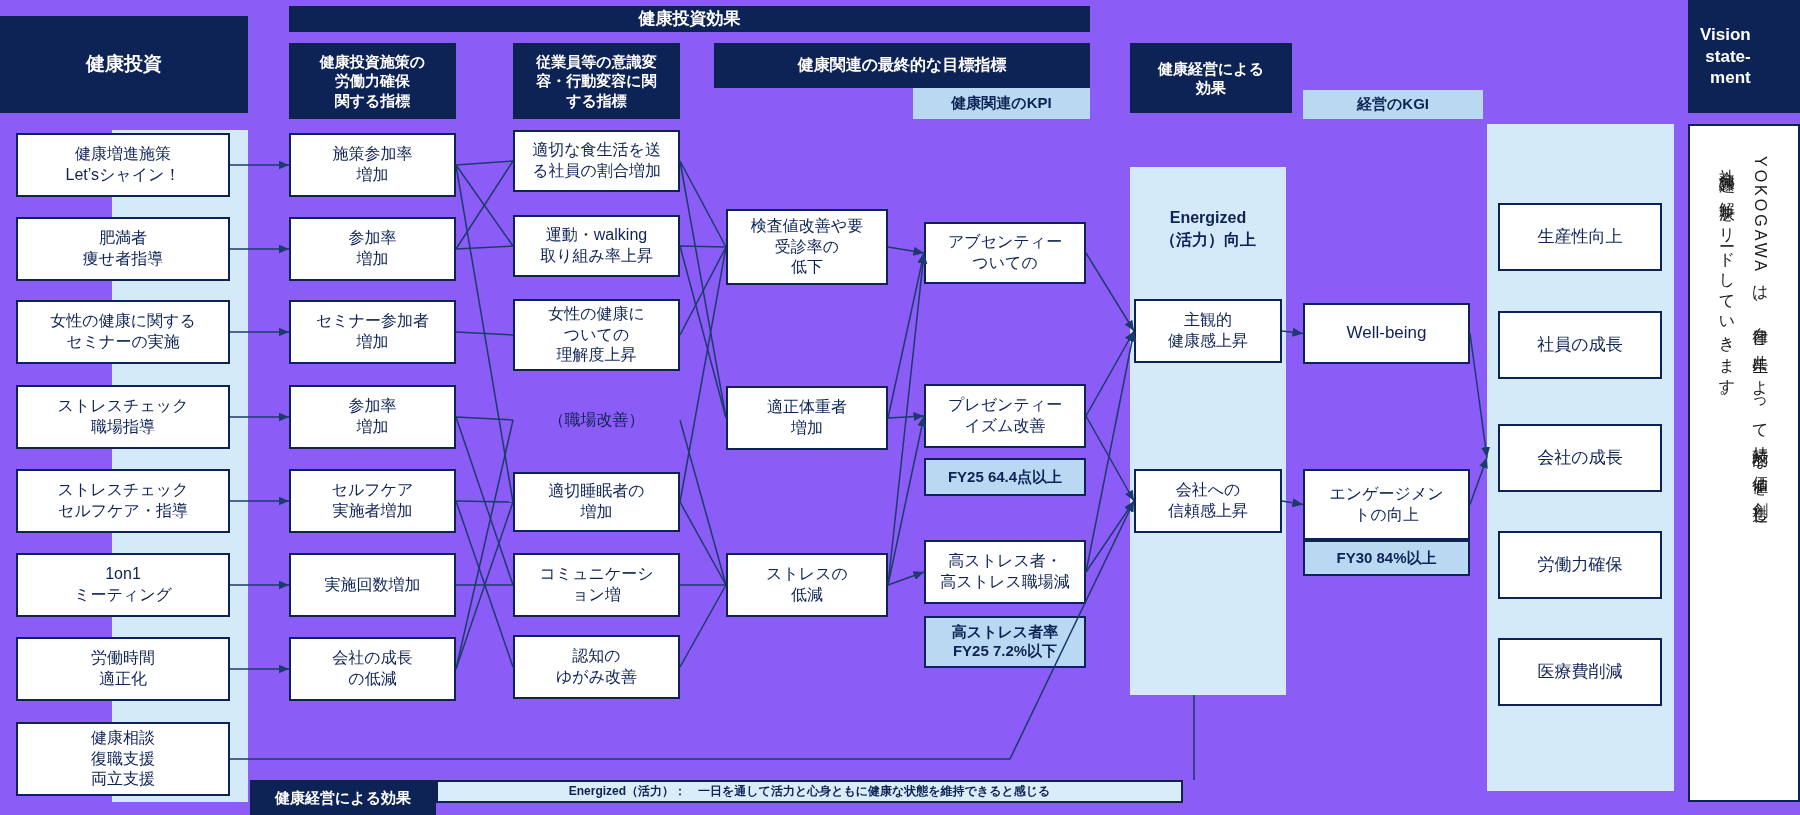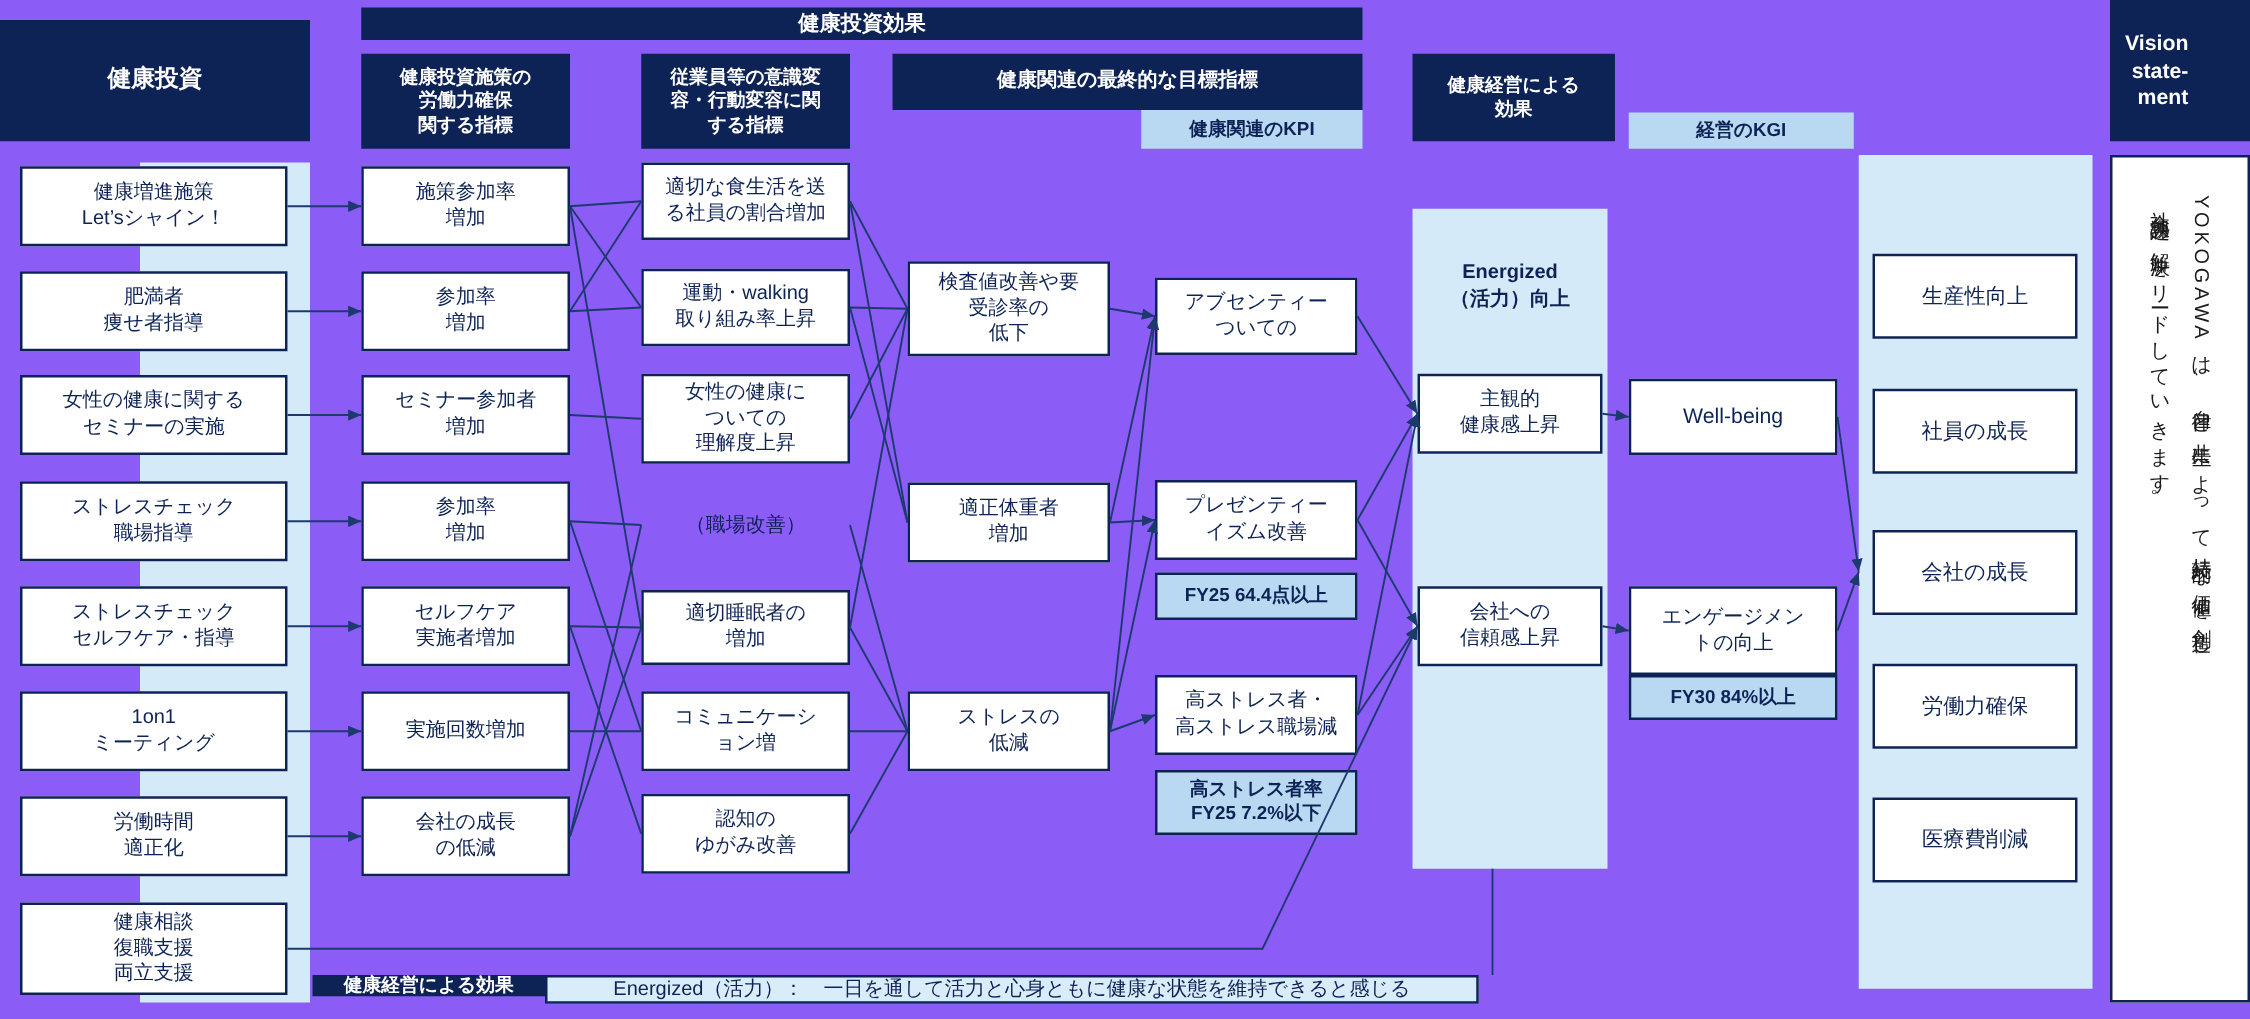"健康経営による効果" div.abs { height: 17px -> 35px }
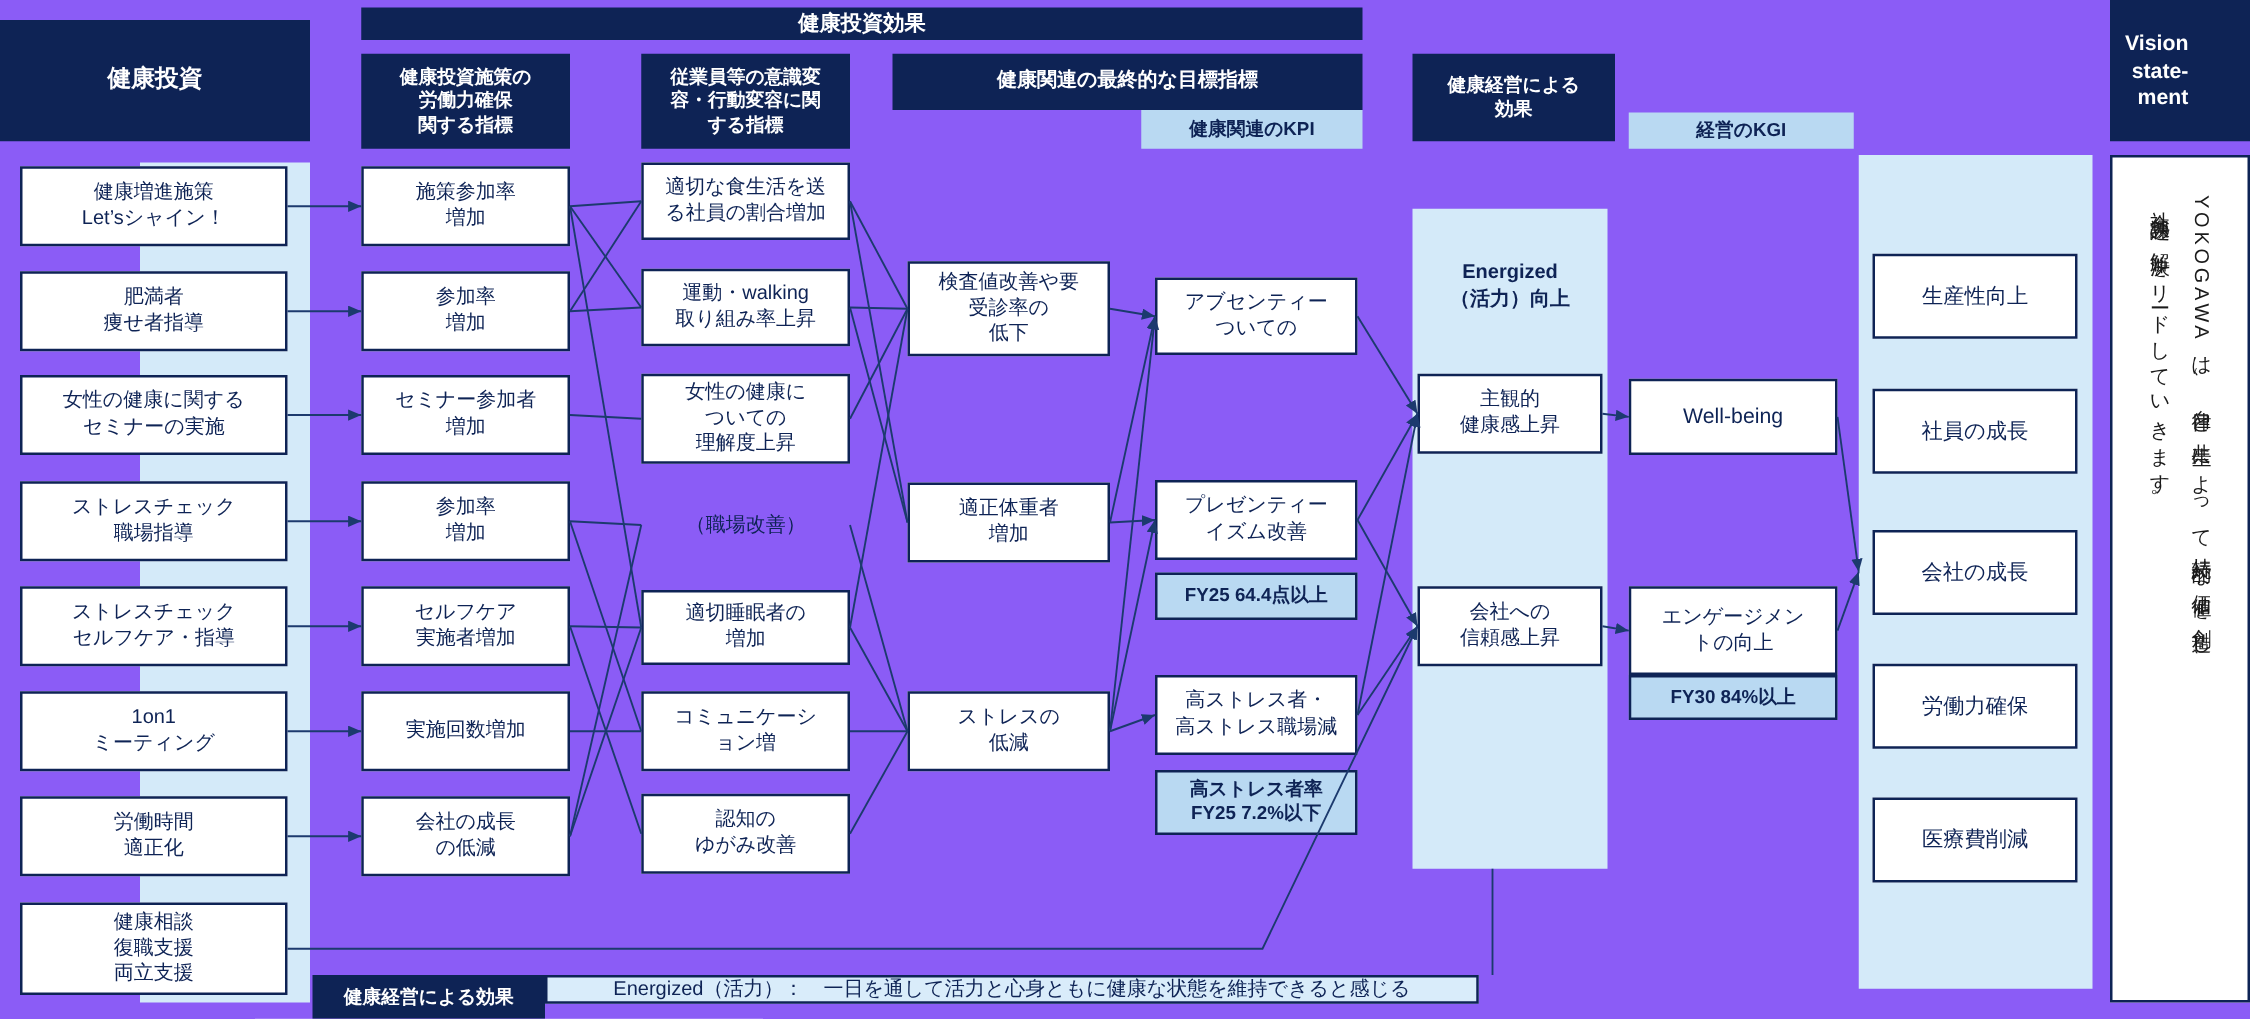"Energized（活力）：" .footer-bar { font-size: 16px -> 12px; font-weight: normal -> bold }
